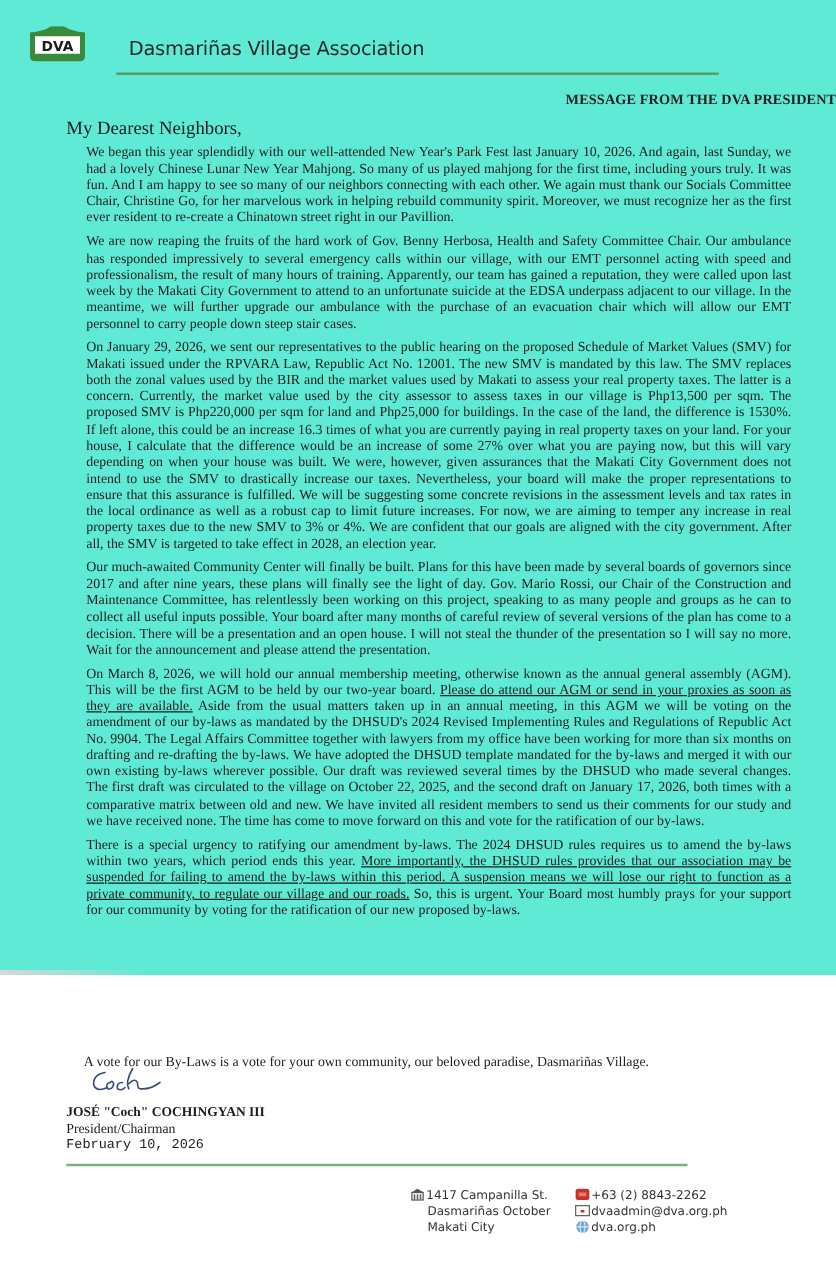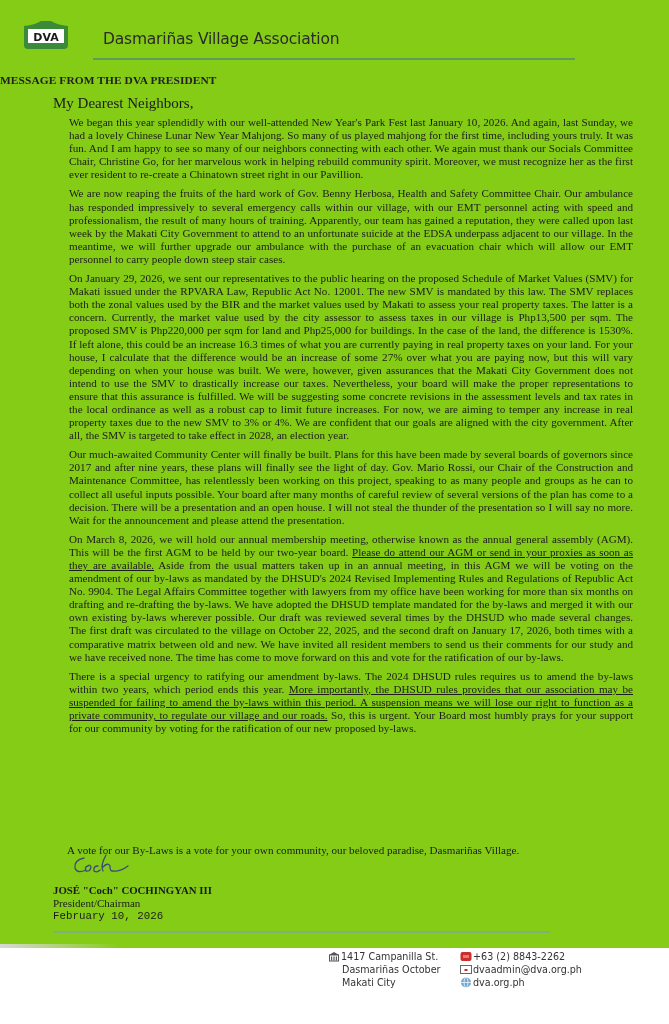"DVA" .page { background: #84cc16 -> #5eead4; height: 948px -> 780px }
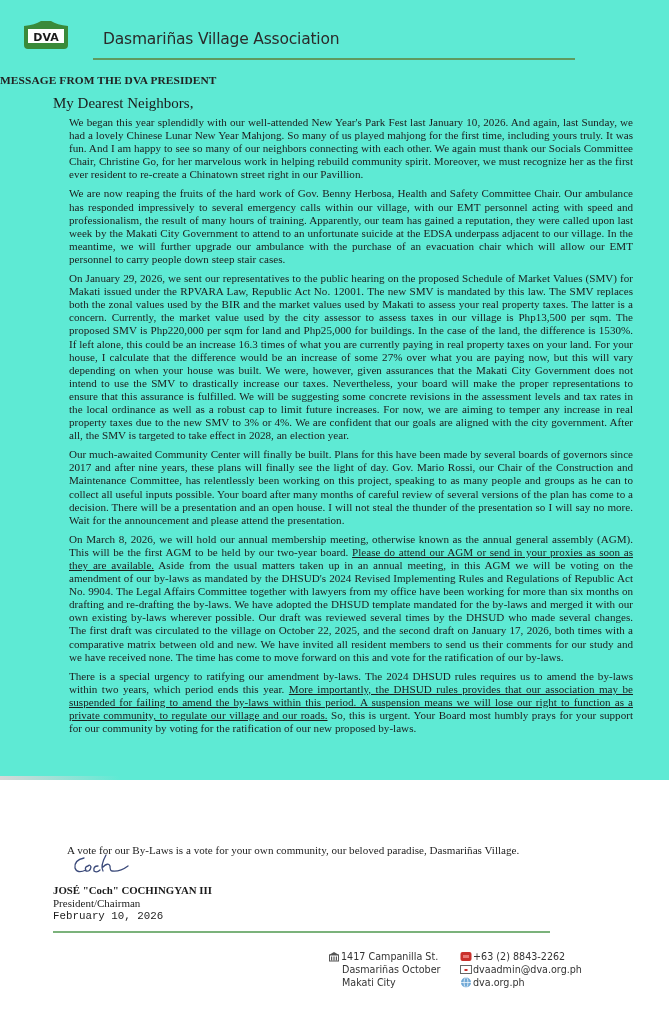"MESSAGE FROM THE DVA PRESIDENT" .title { text-align: left -> right }
